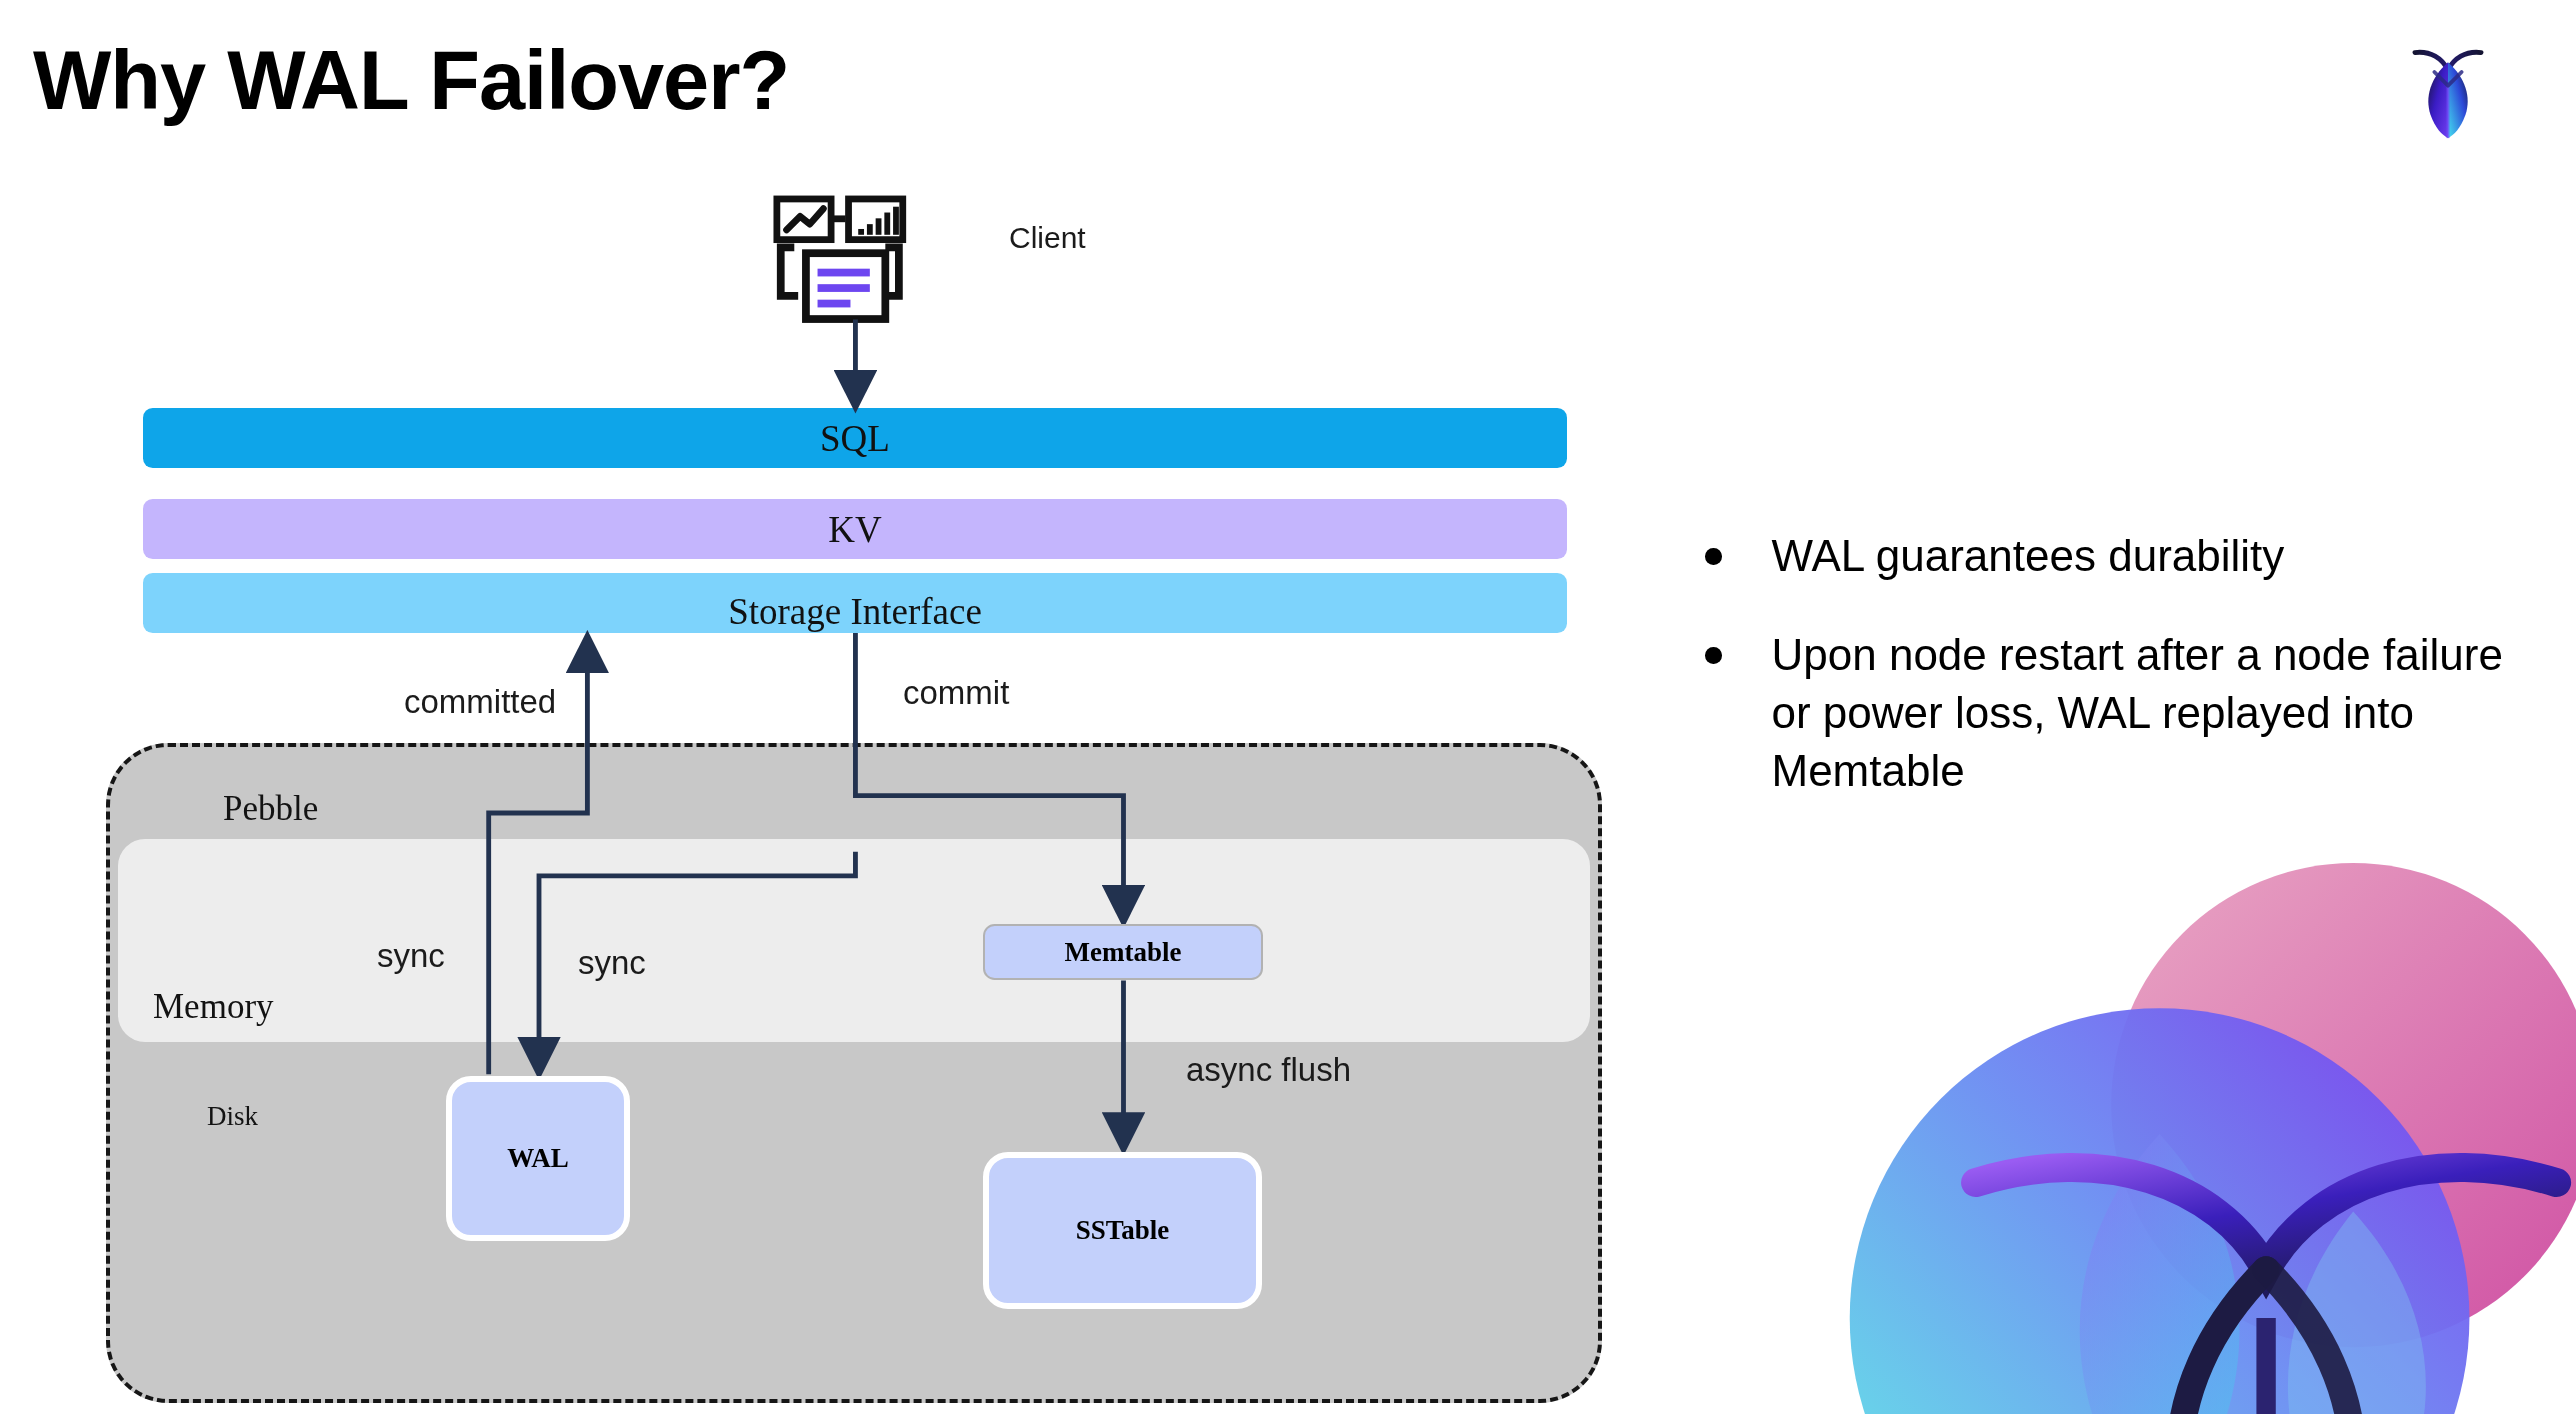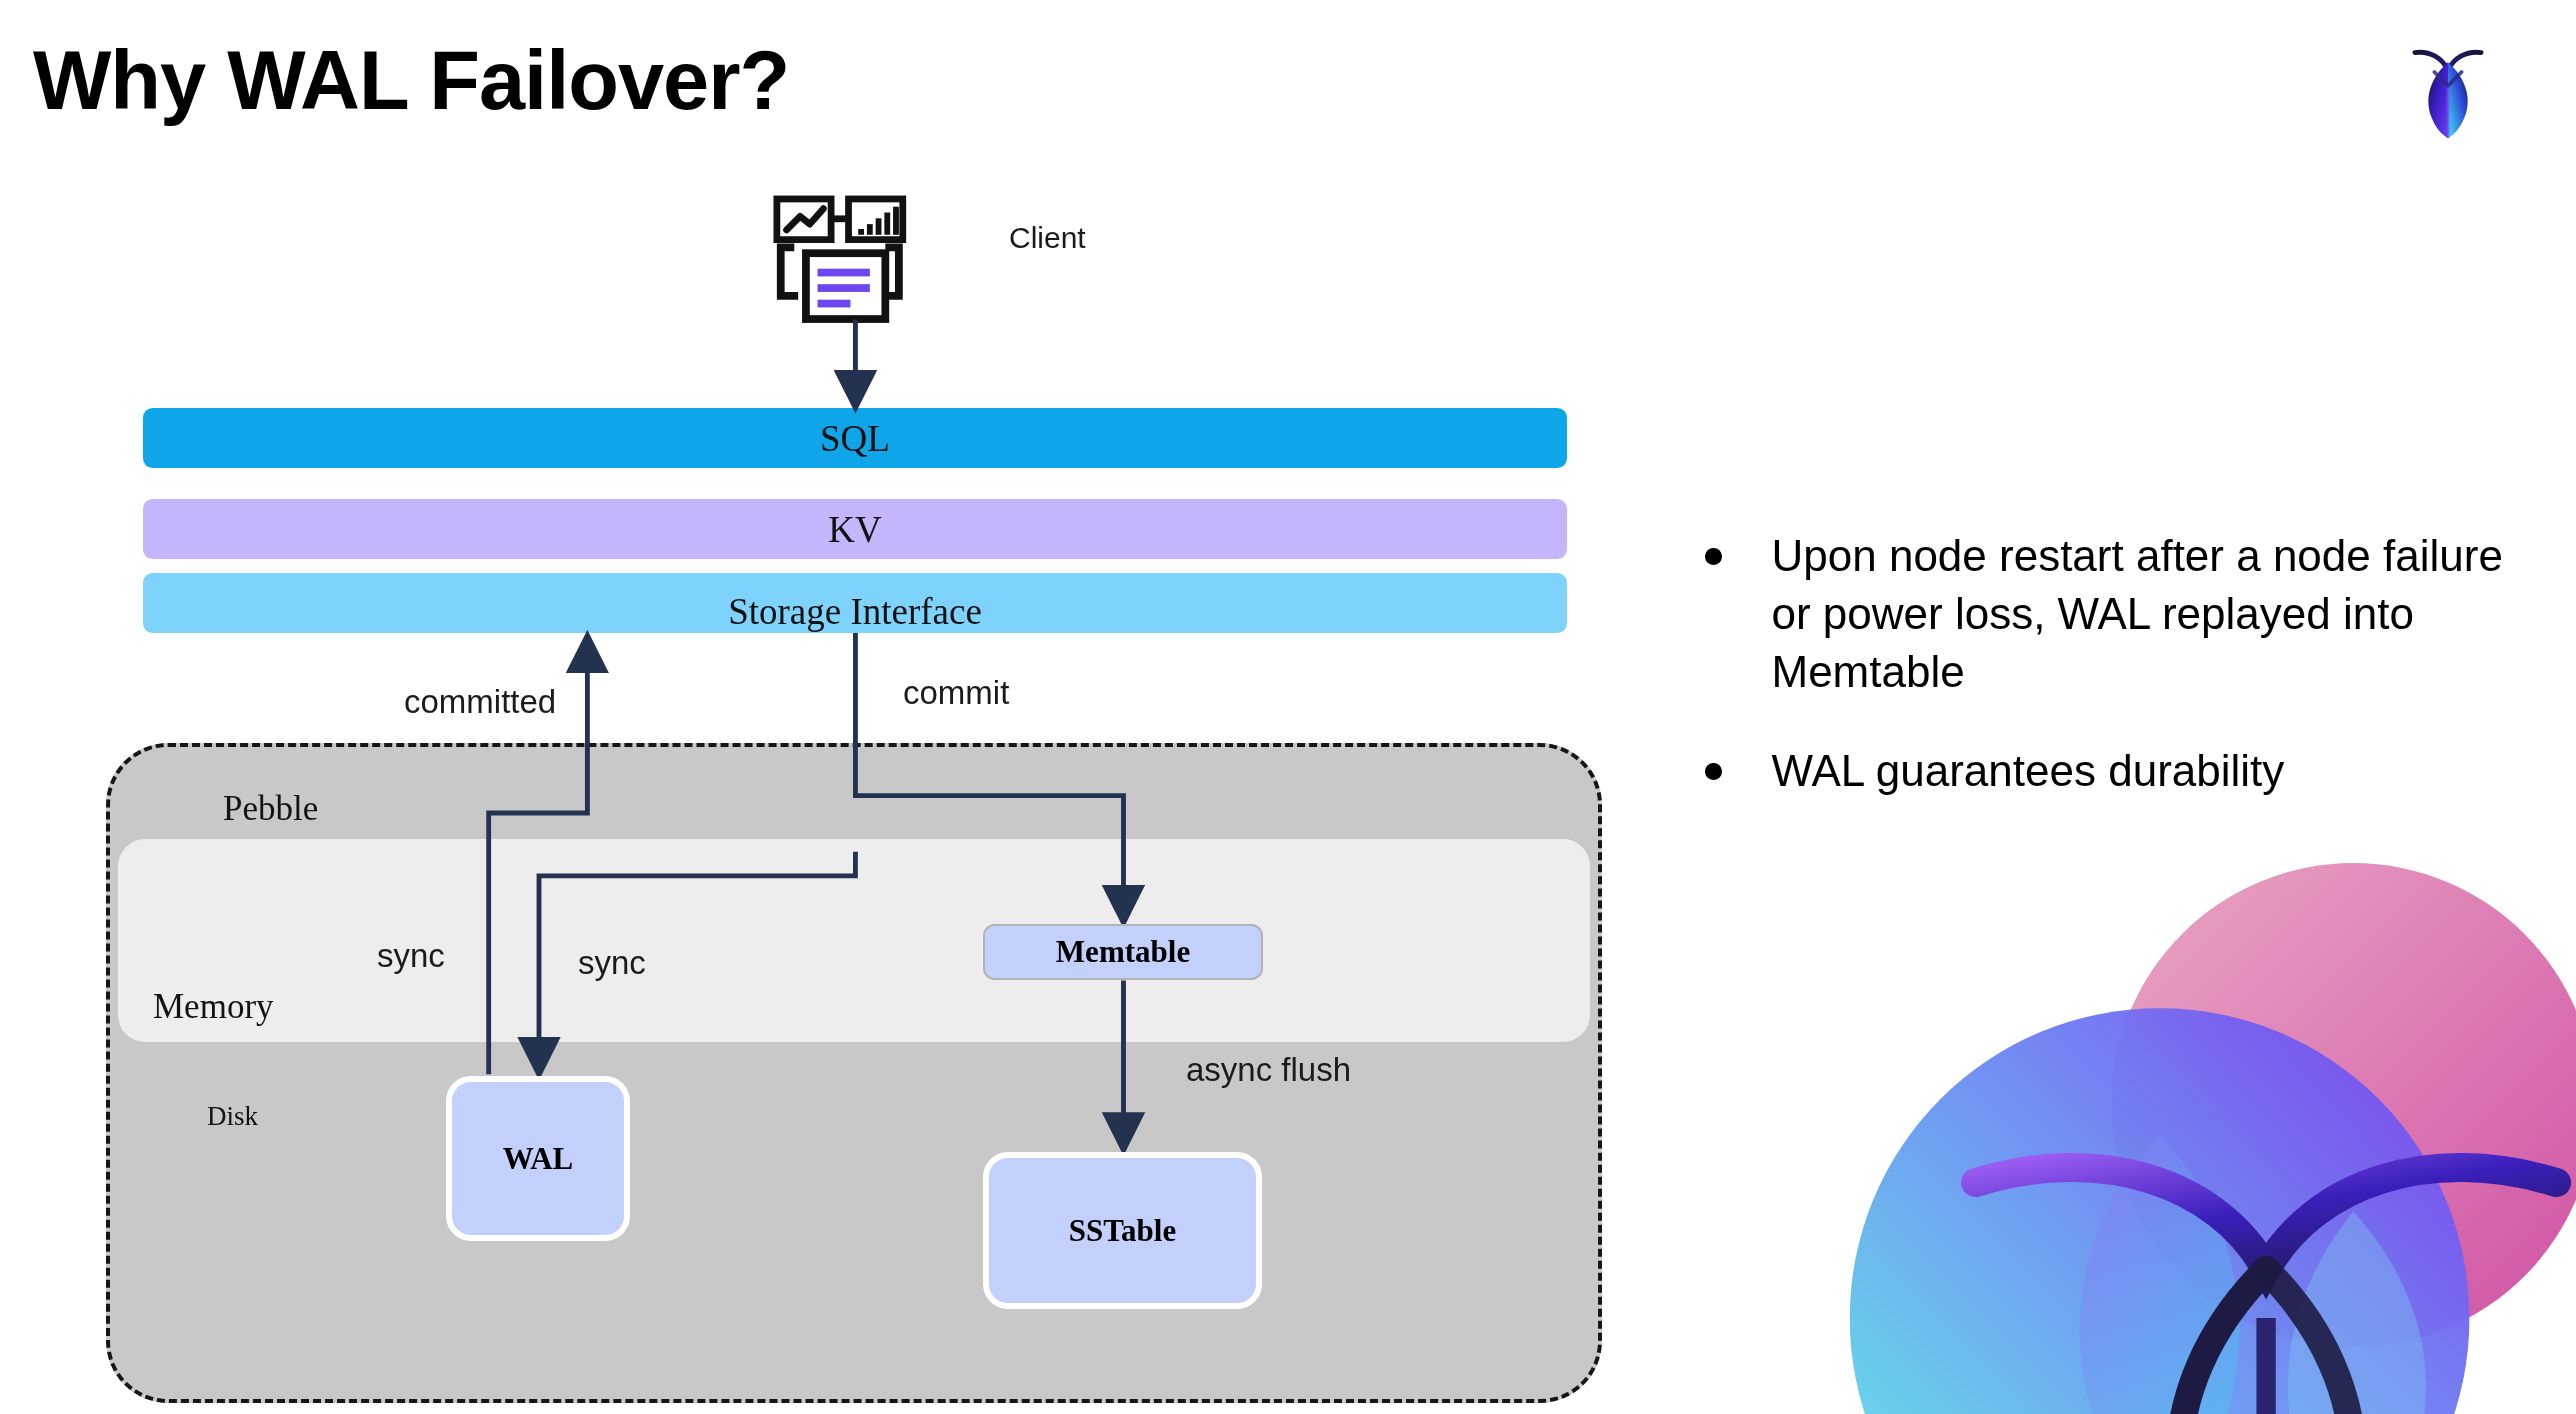"Upon node restart after a" div.bullet-row { order: before "WAL guarantees durability" -> after "WAL guarantees durability" }
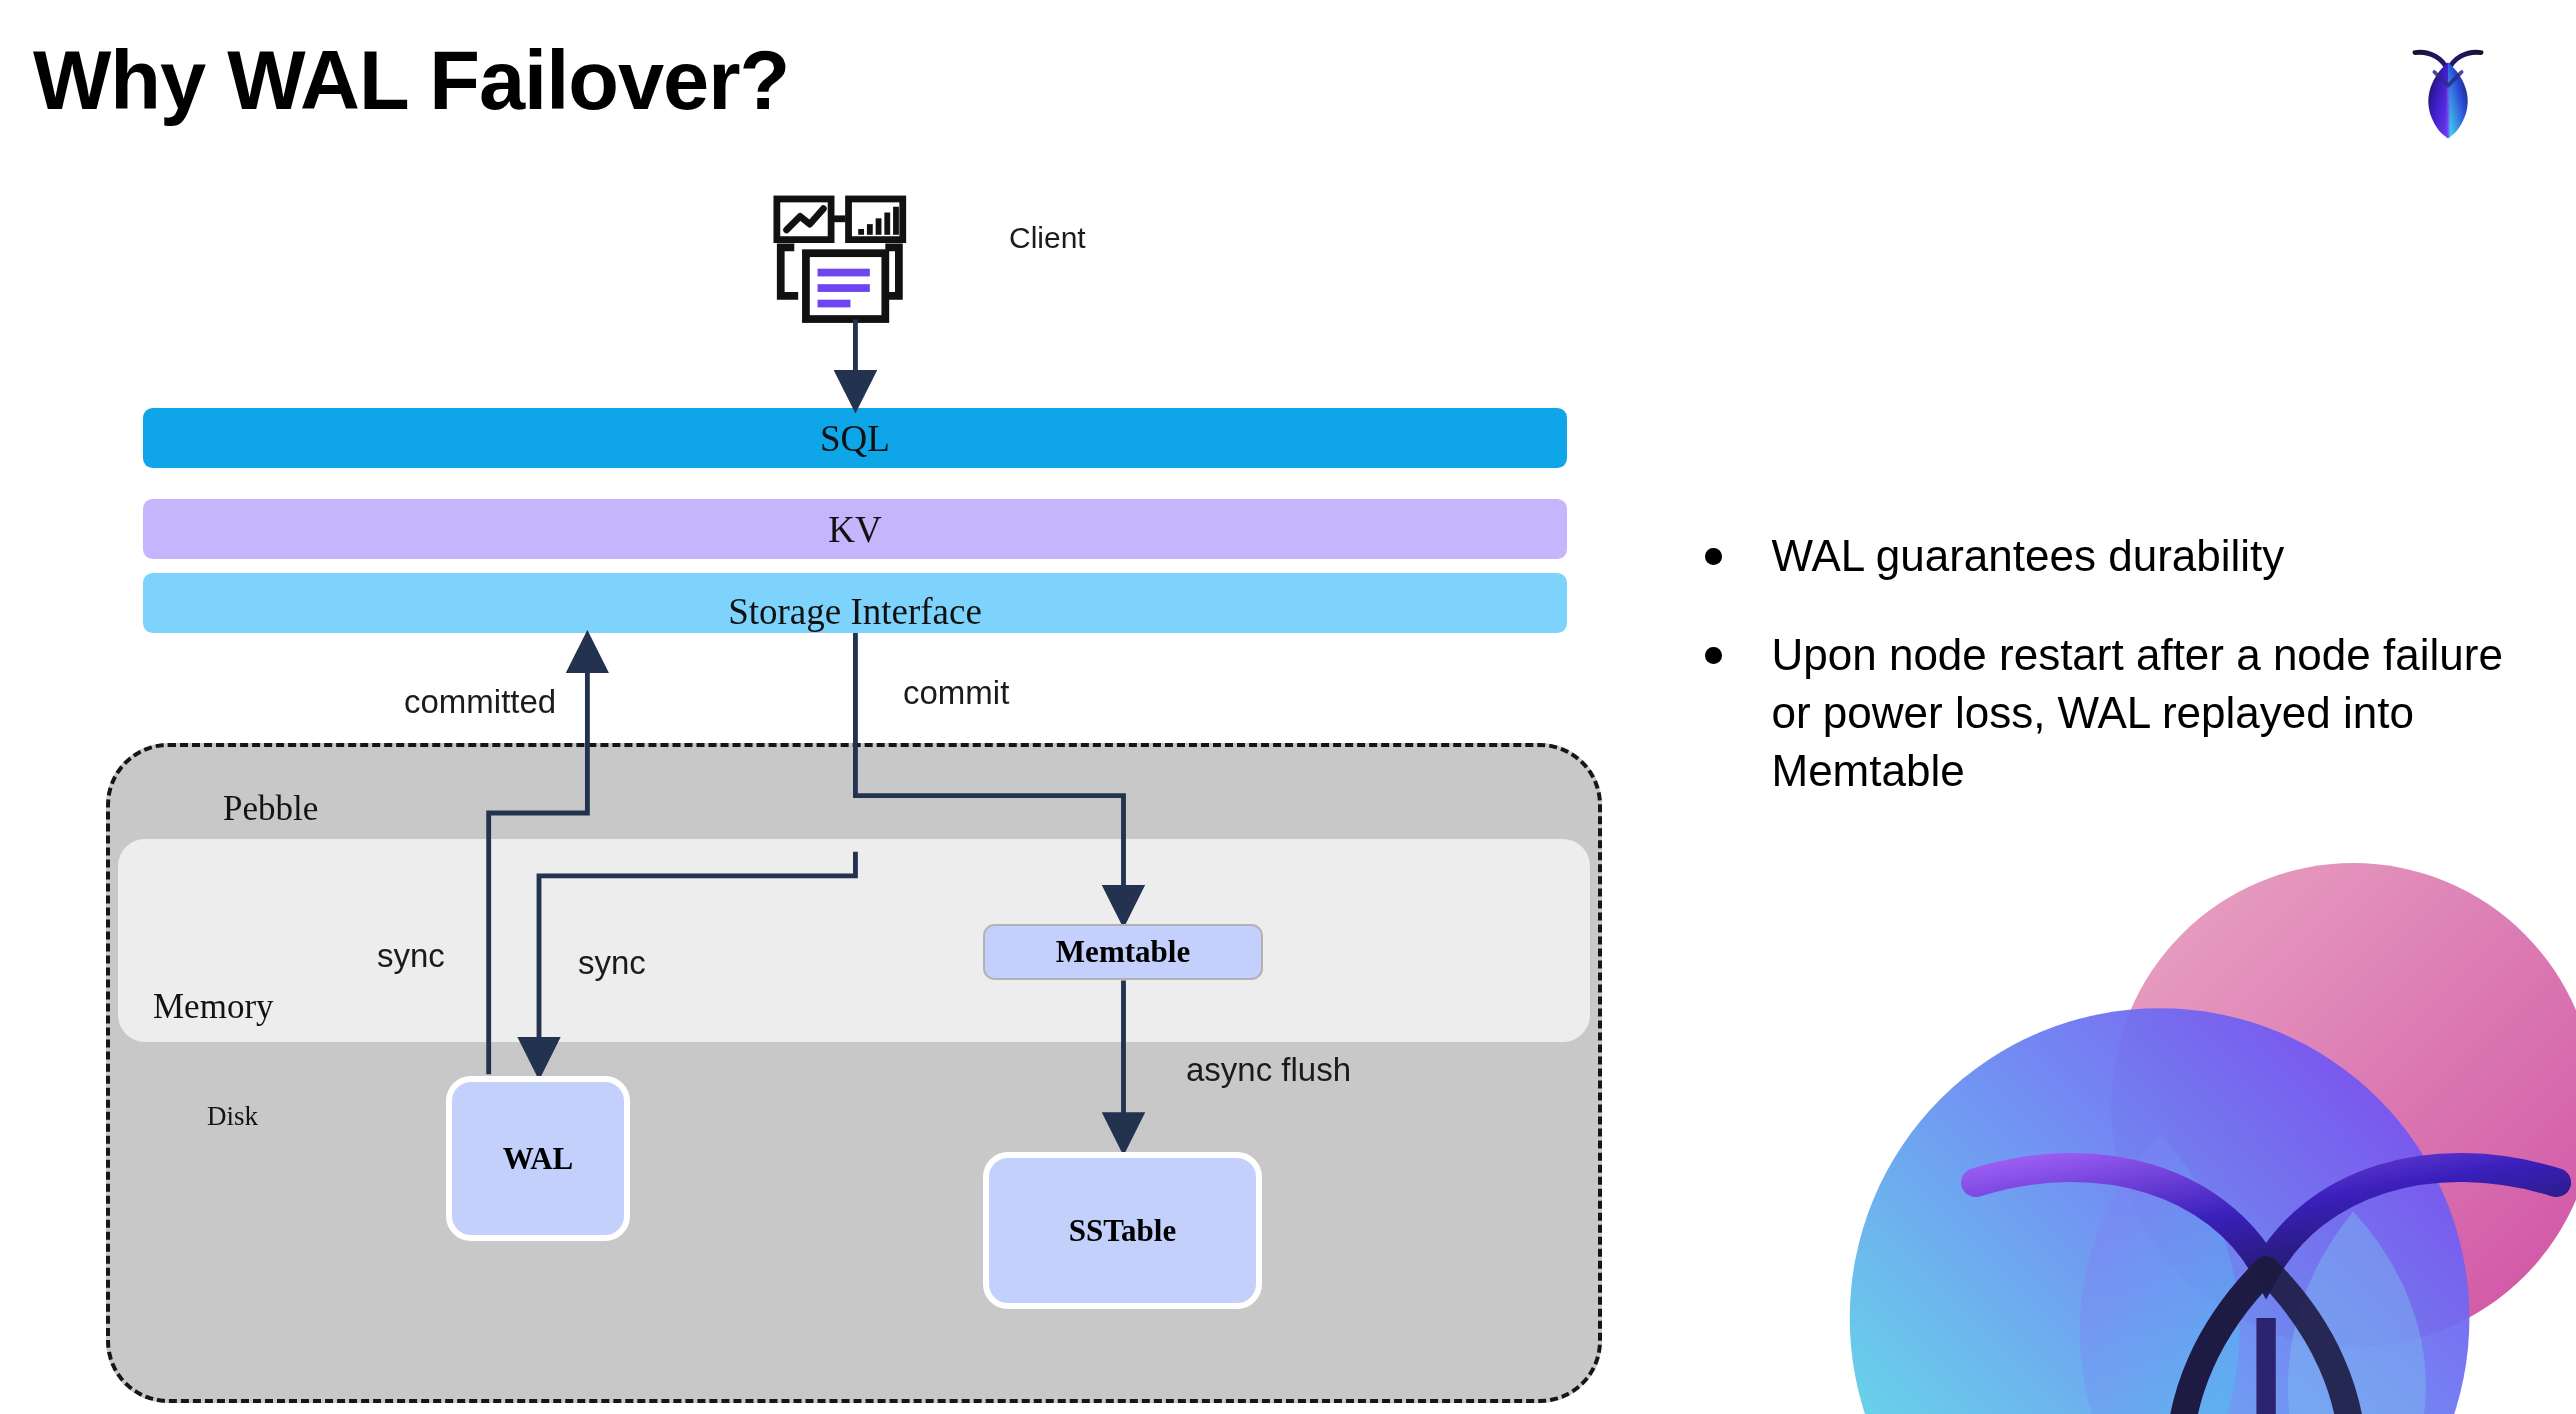"Memtable" .node-box { font-size: 31px -> 27px }
